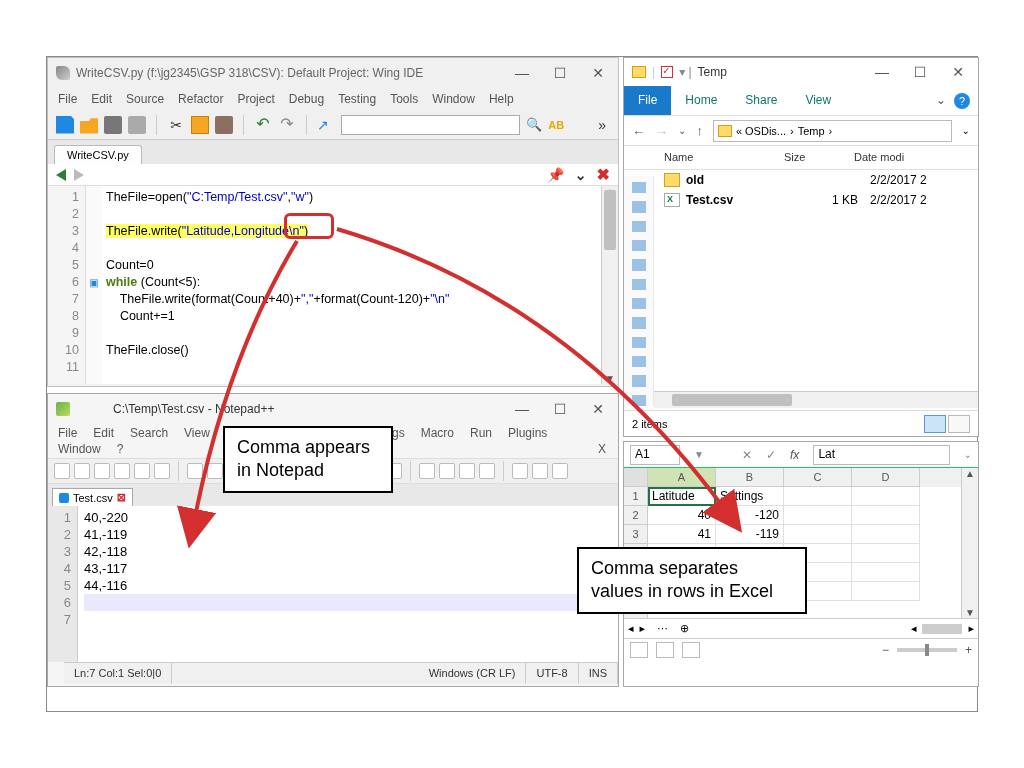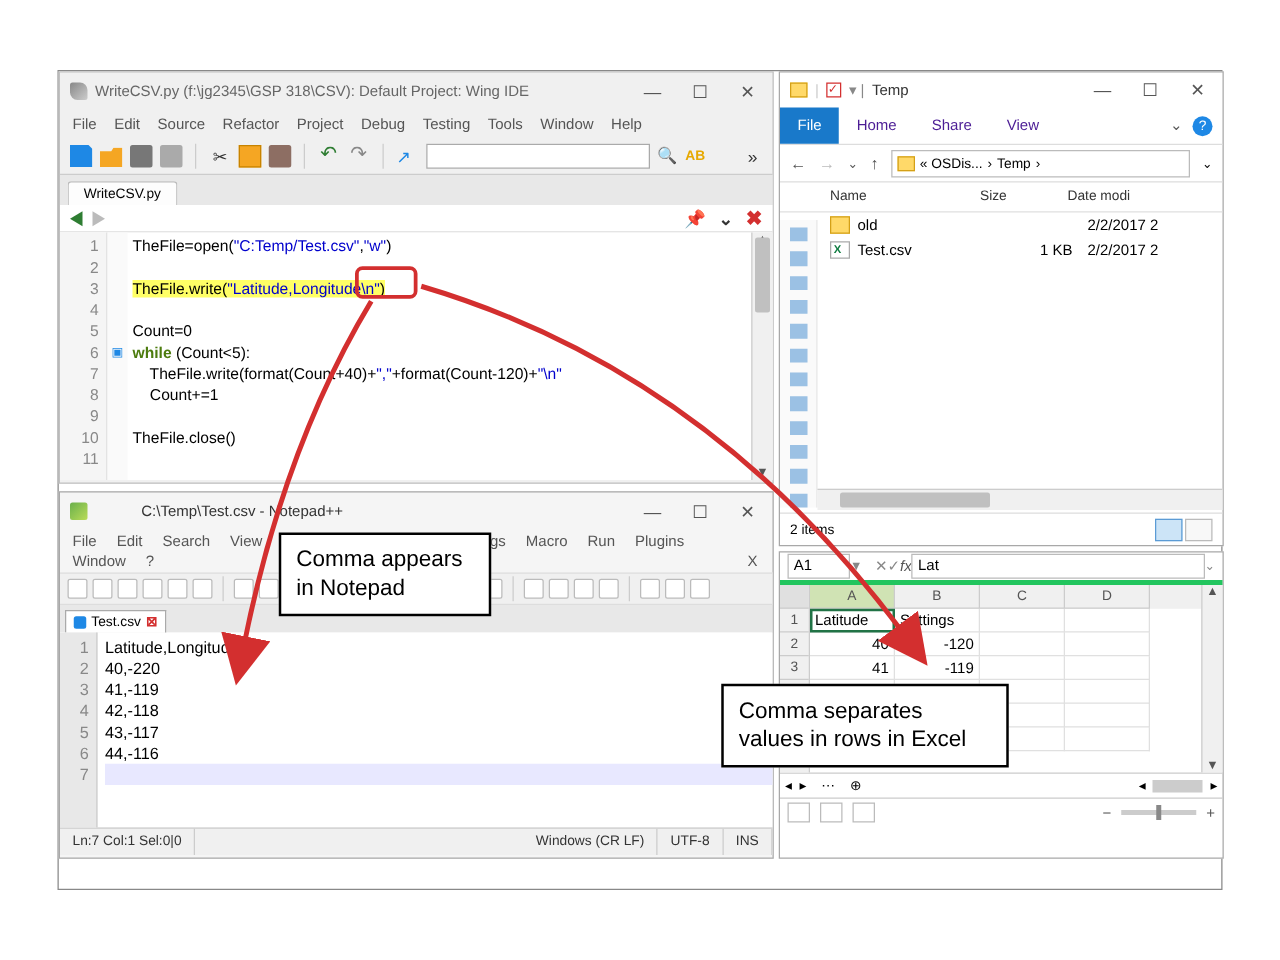"Home" .explorer .ribbon .rtab { color: #4c1d95 -> #0f766e }
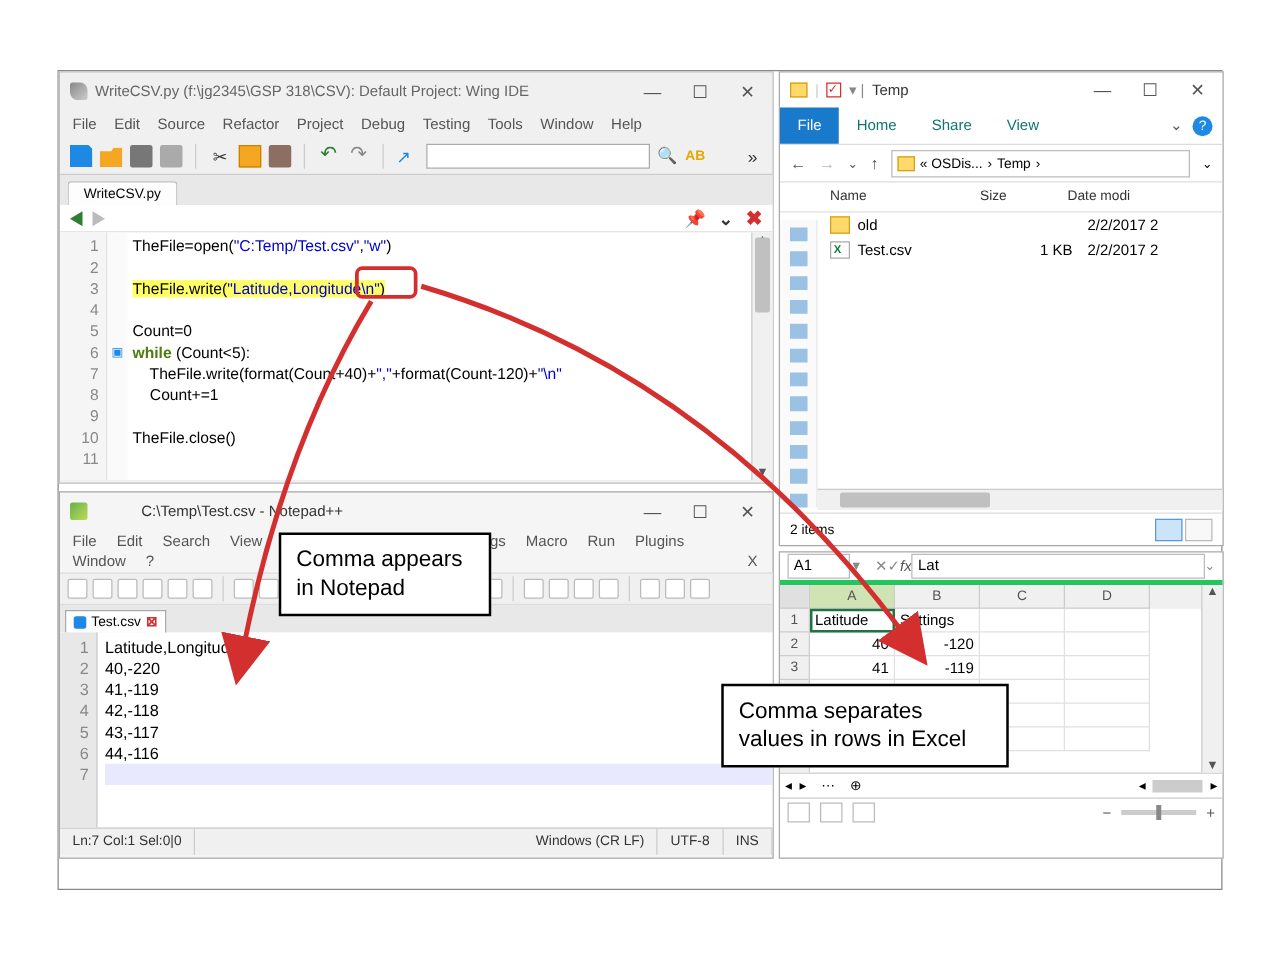"old" .explorer .filerow span.n { font-weight: none -> bold }
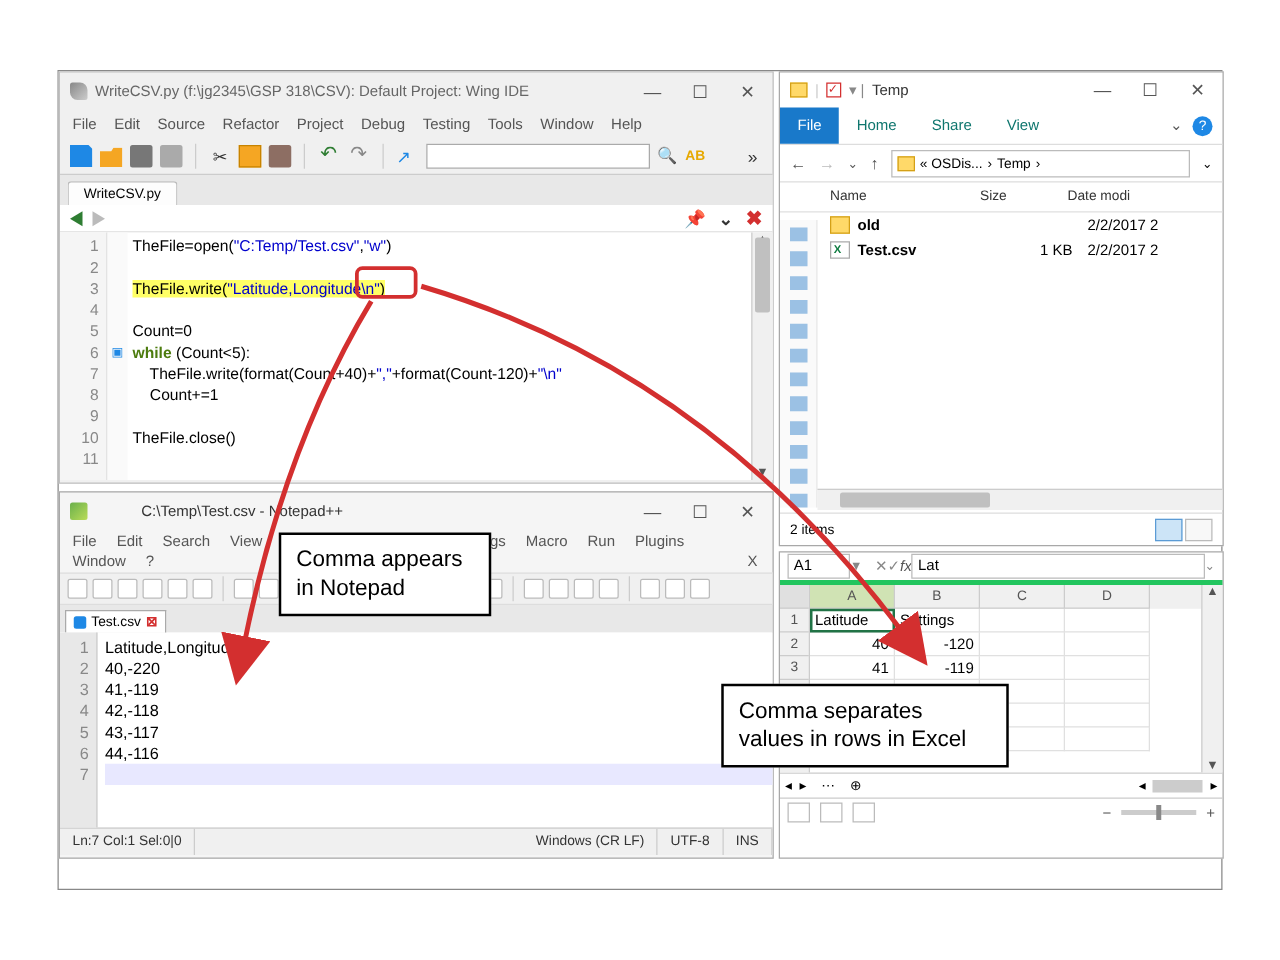"A1" .excel .fbar { border-bottom: 4px solid #22c55e -> 1px solid #22c55e; gap: 0 -> 14px }
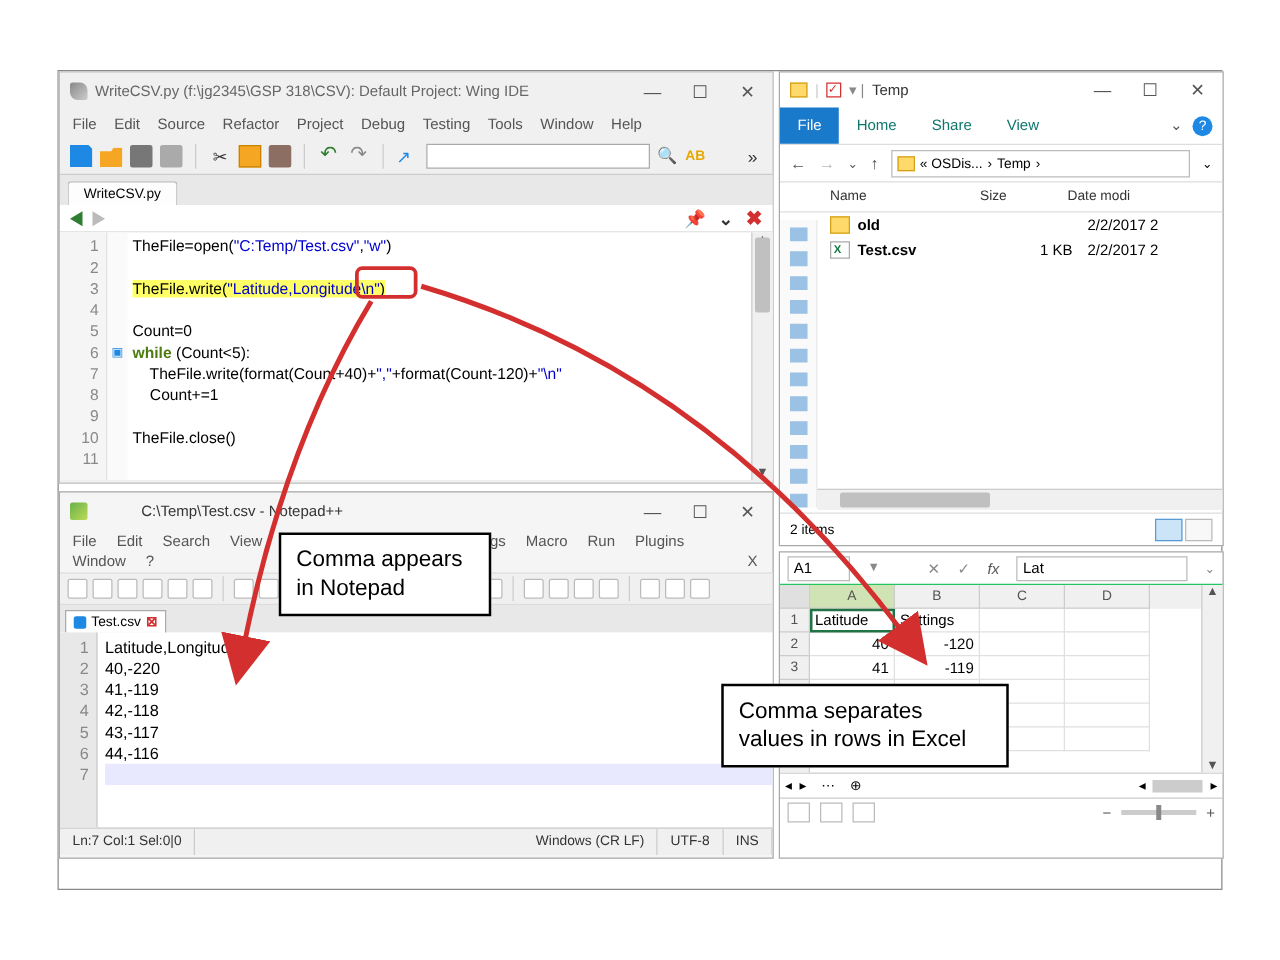"Latitude,Longitude" div { html: <div>Latitude,Longitude</div> -> none }
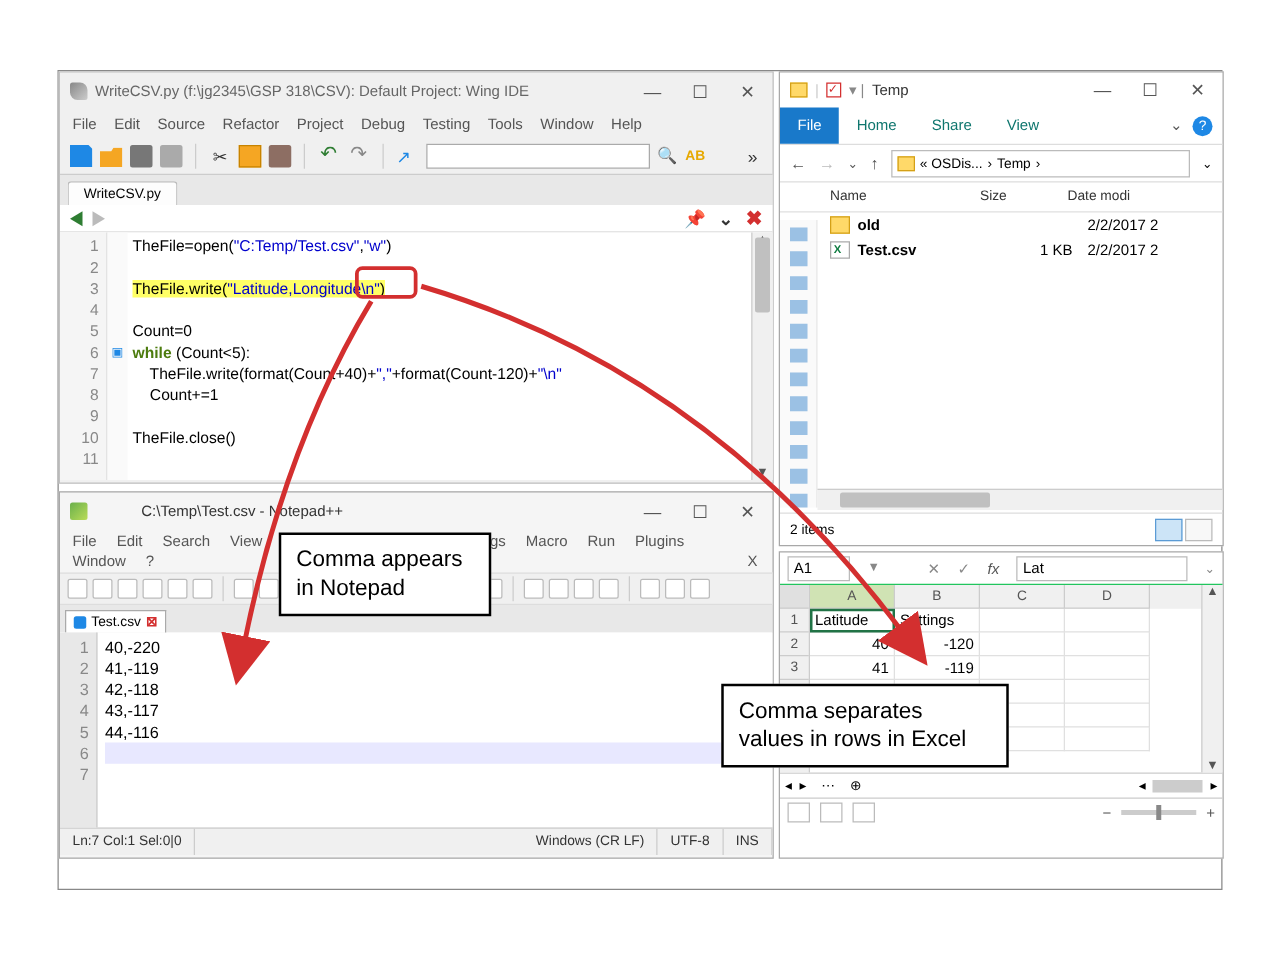"Ln:7 Col:1 Sel:0|0" .npp .status { margin-left: none -> 16px }
